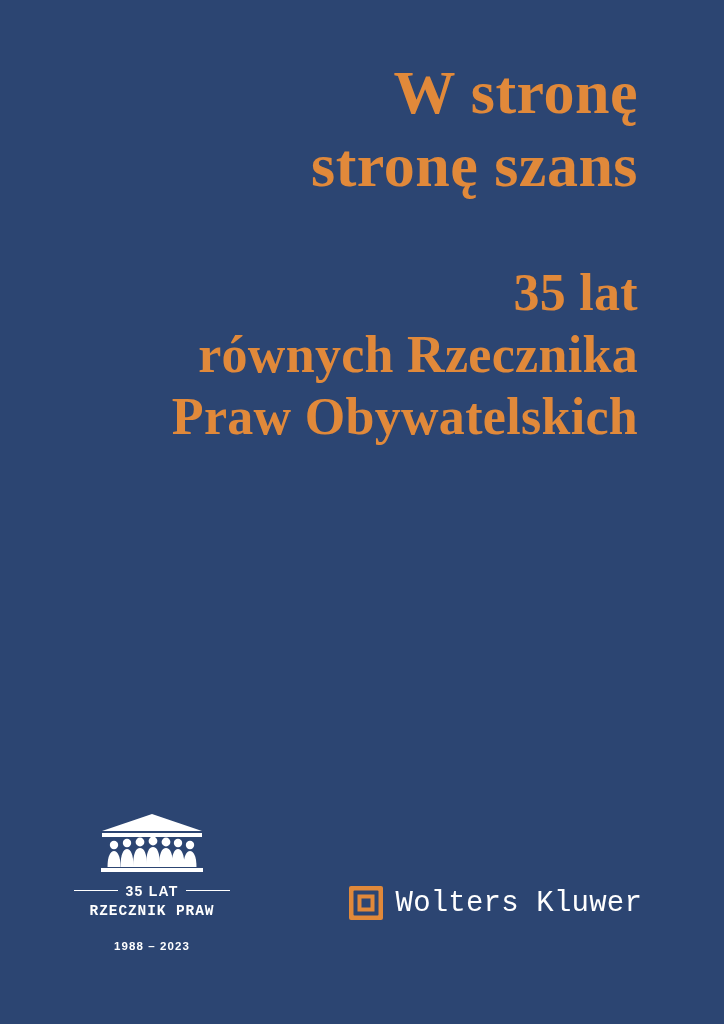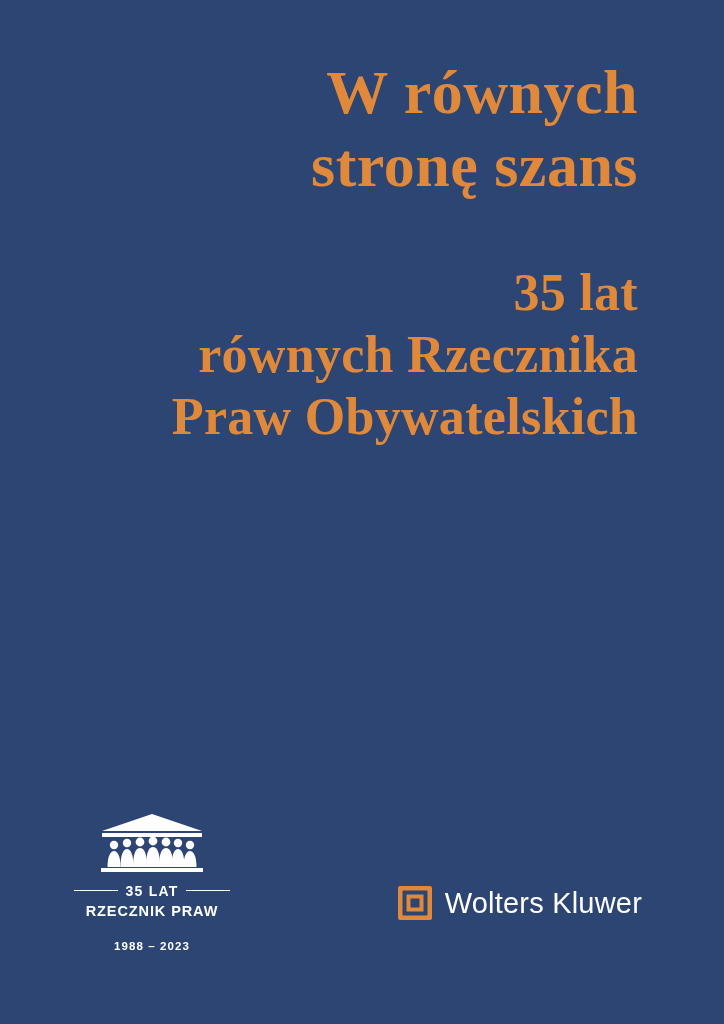"W równych" div.title-line { text: równych -> stronę }
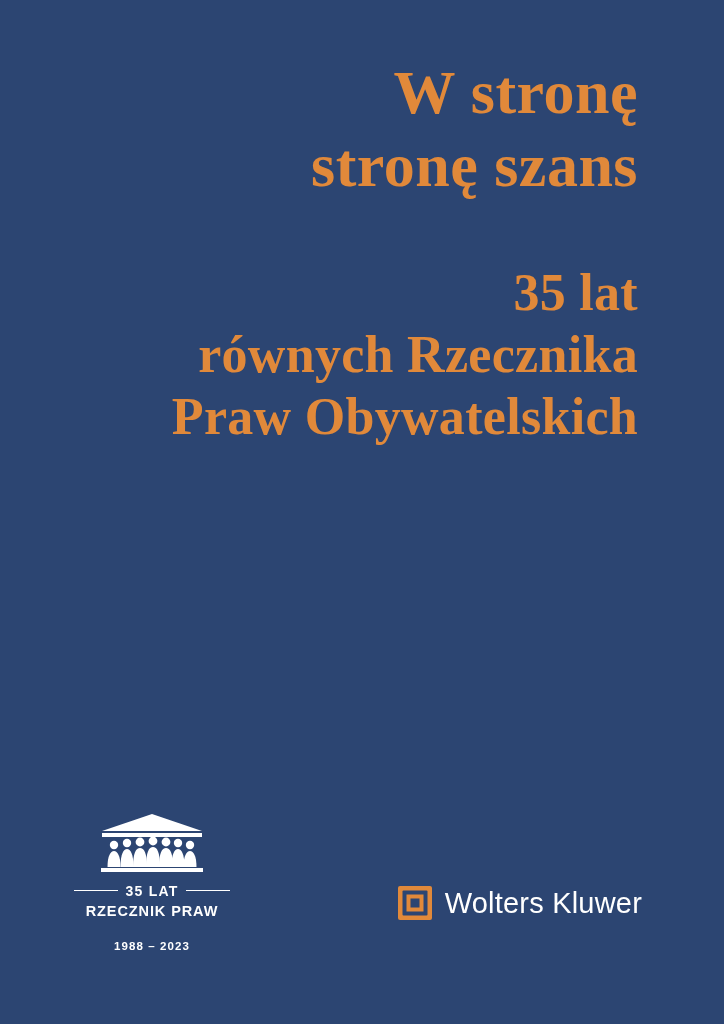"RZECZNIK PRAW" .rpo-name { font-family: Liberation Sans, sans-serif -> Liberation Mono, monospace }
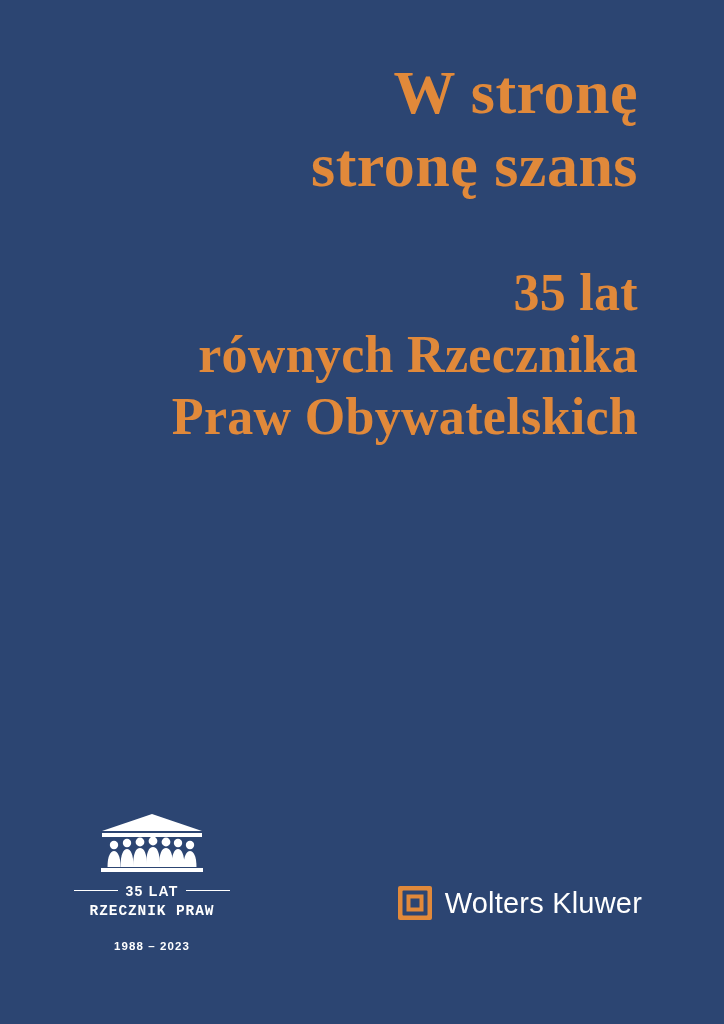"Wolters Kluwer" .wk-text { font-family: Liberation Sans, sans-serif -> Liberation Mono, monospace }
